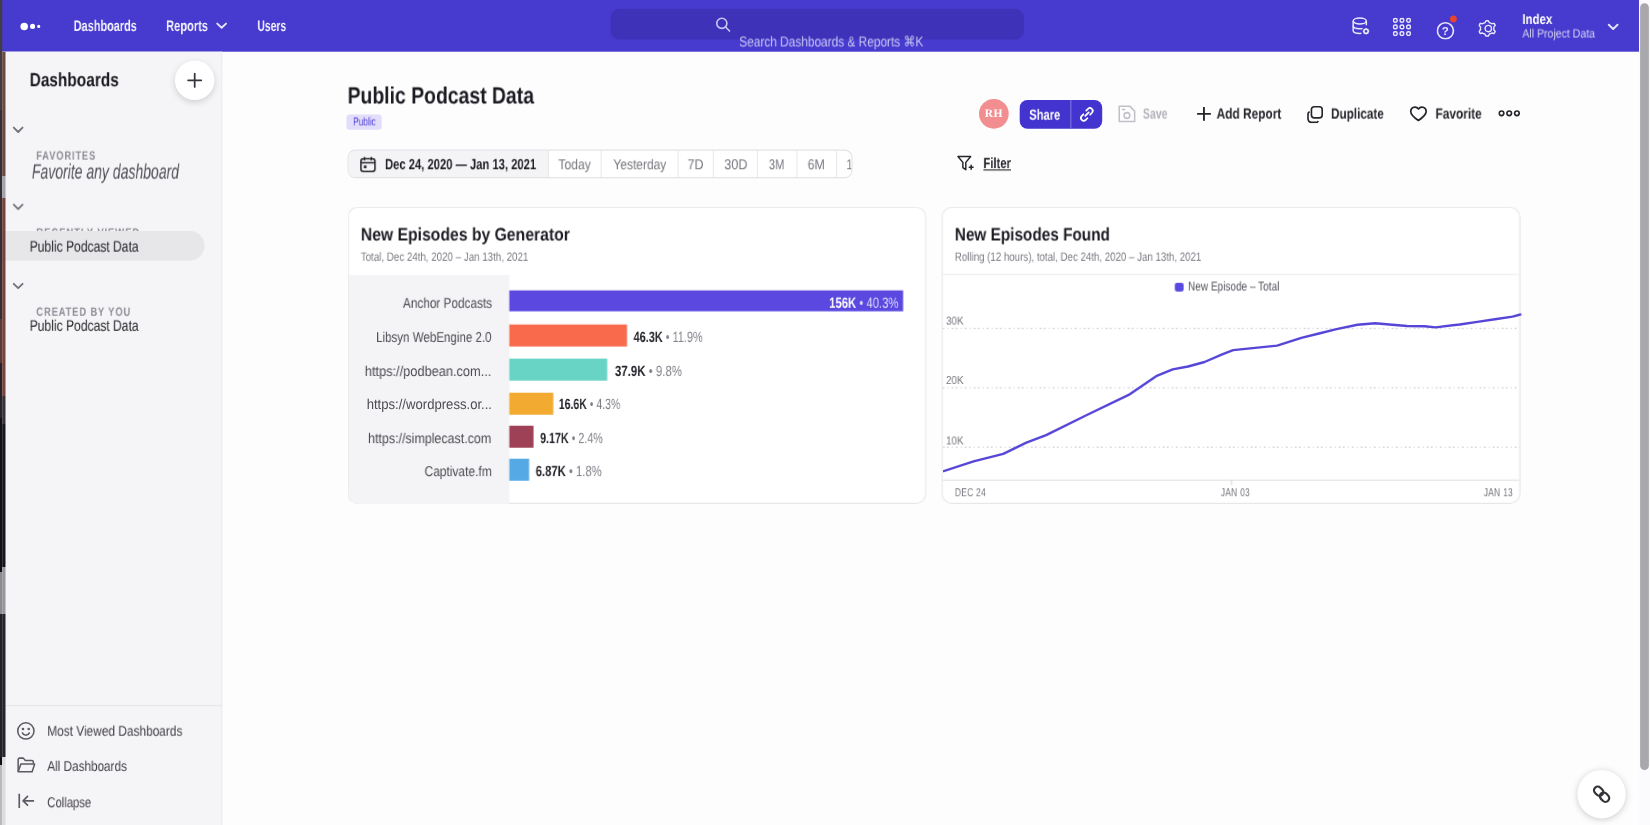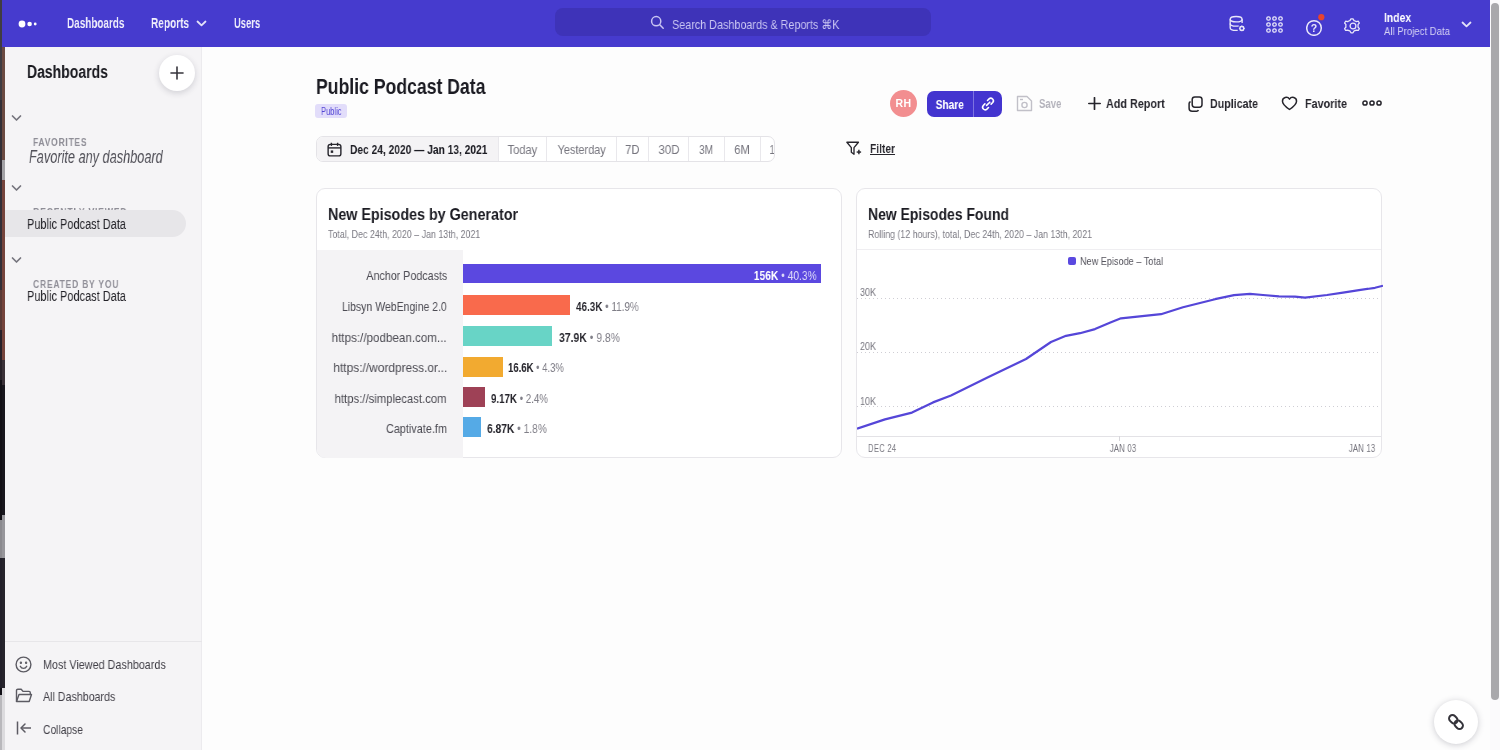"Search Dashboards & Reports ⌘K" div.abs { top: 3px -> 16px }
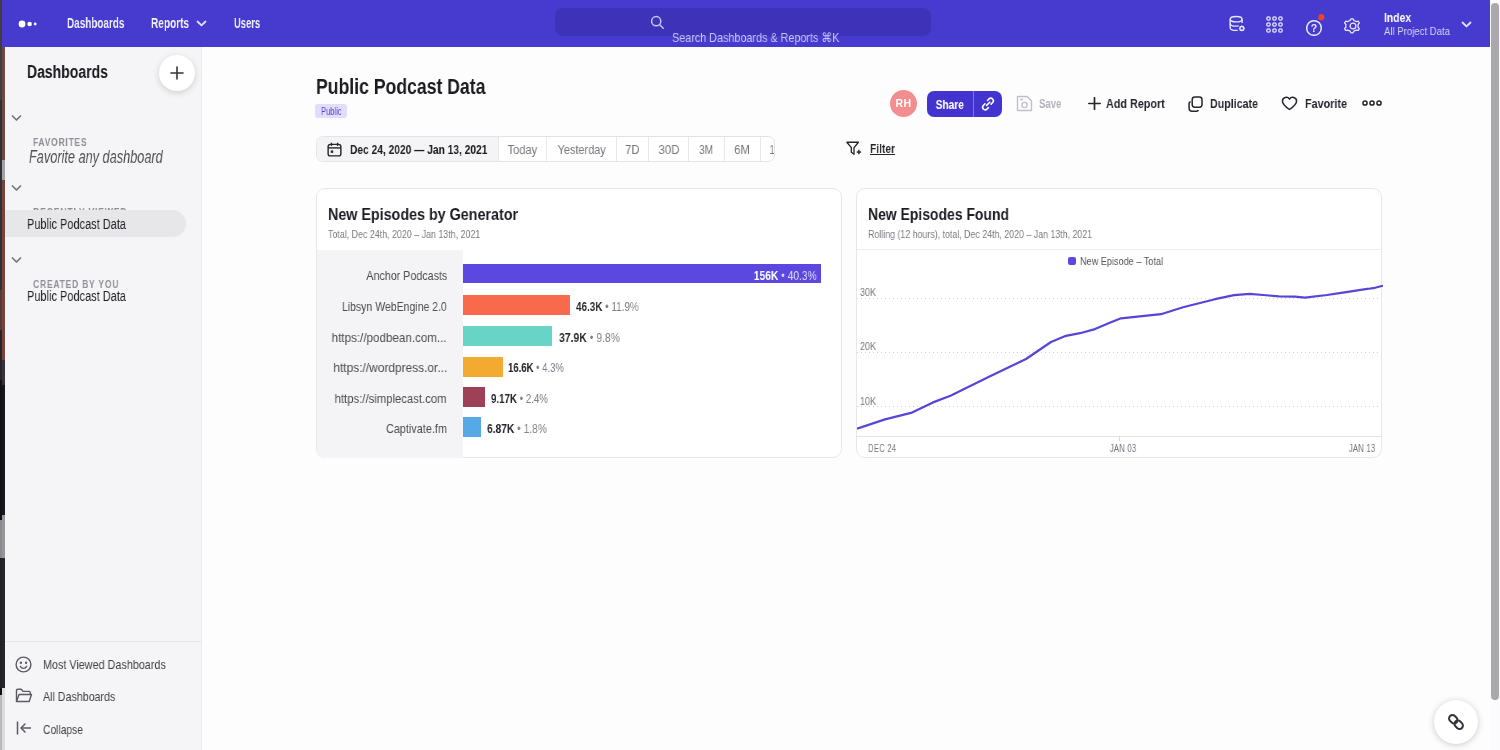"RH" .avatar { font-family: none -> Liberation Serif, serif }
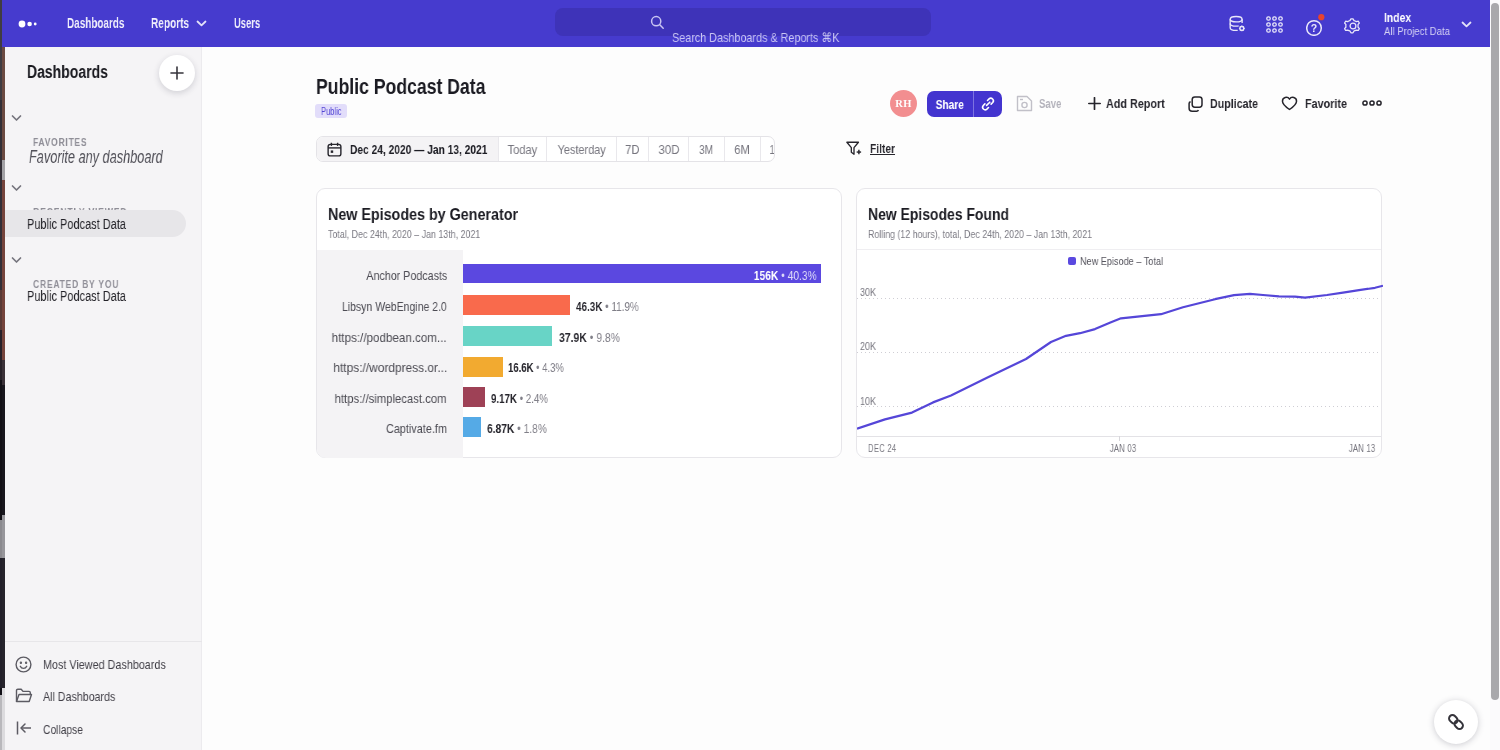"Filter" .filter { left: 846px -> 870px }
